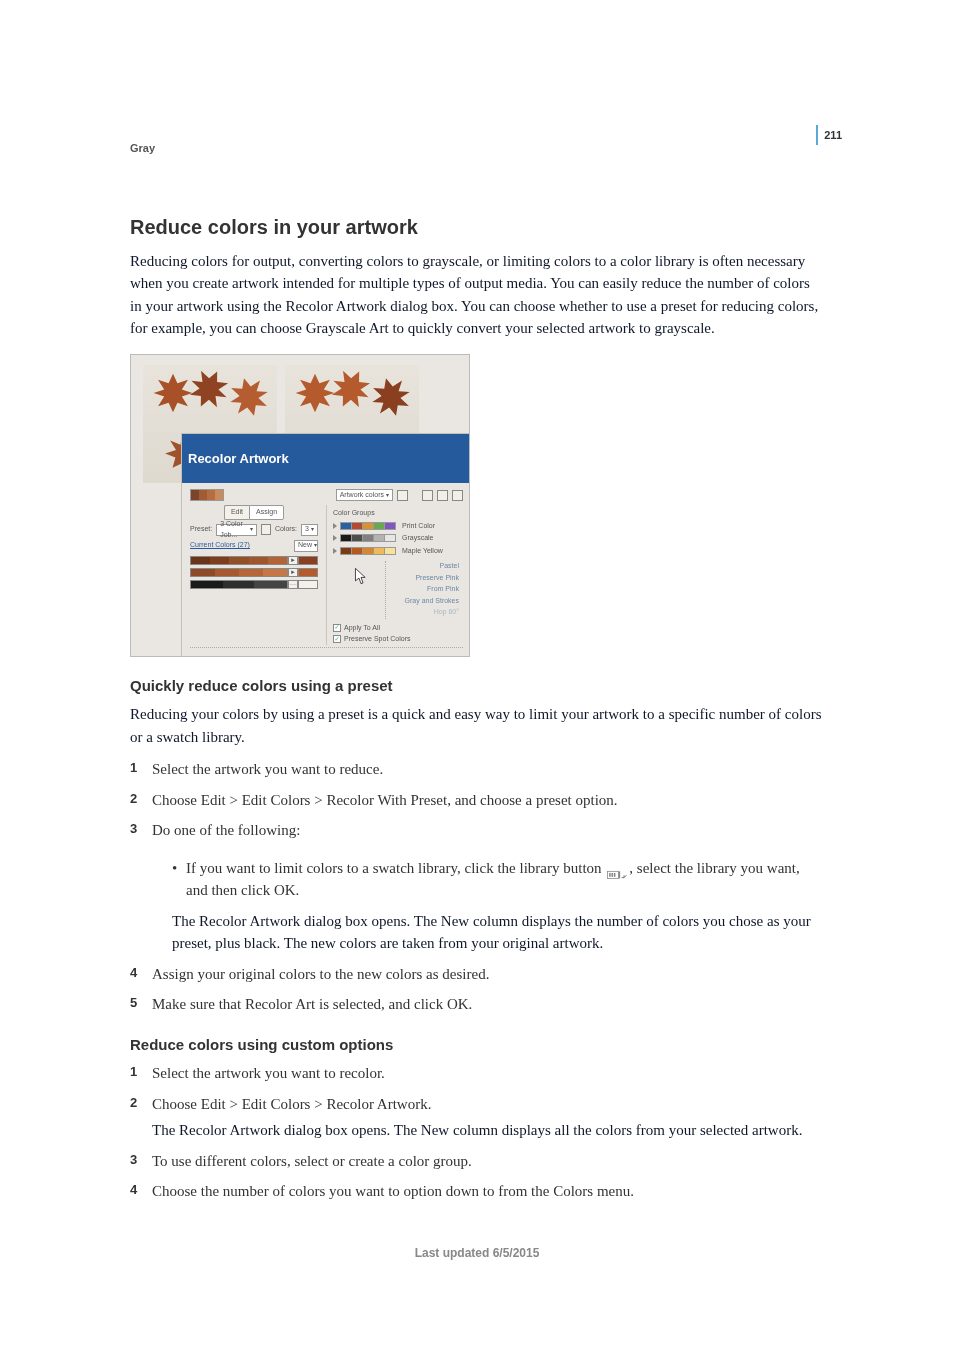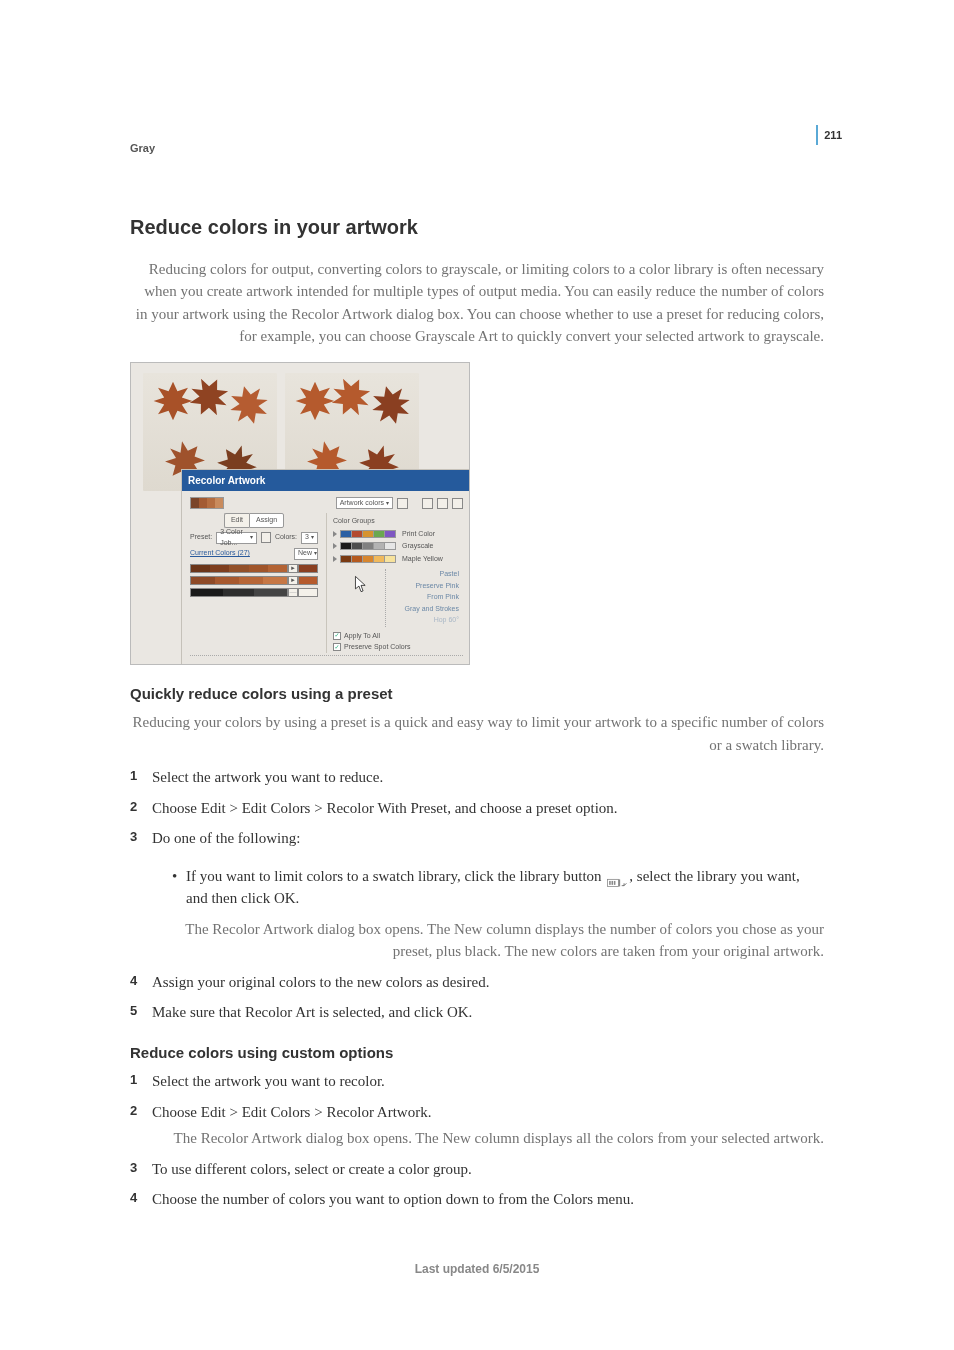"Reduce colors in your artwork" h2 { margin-bottom: 16px -> 8px }
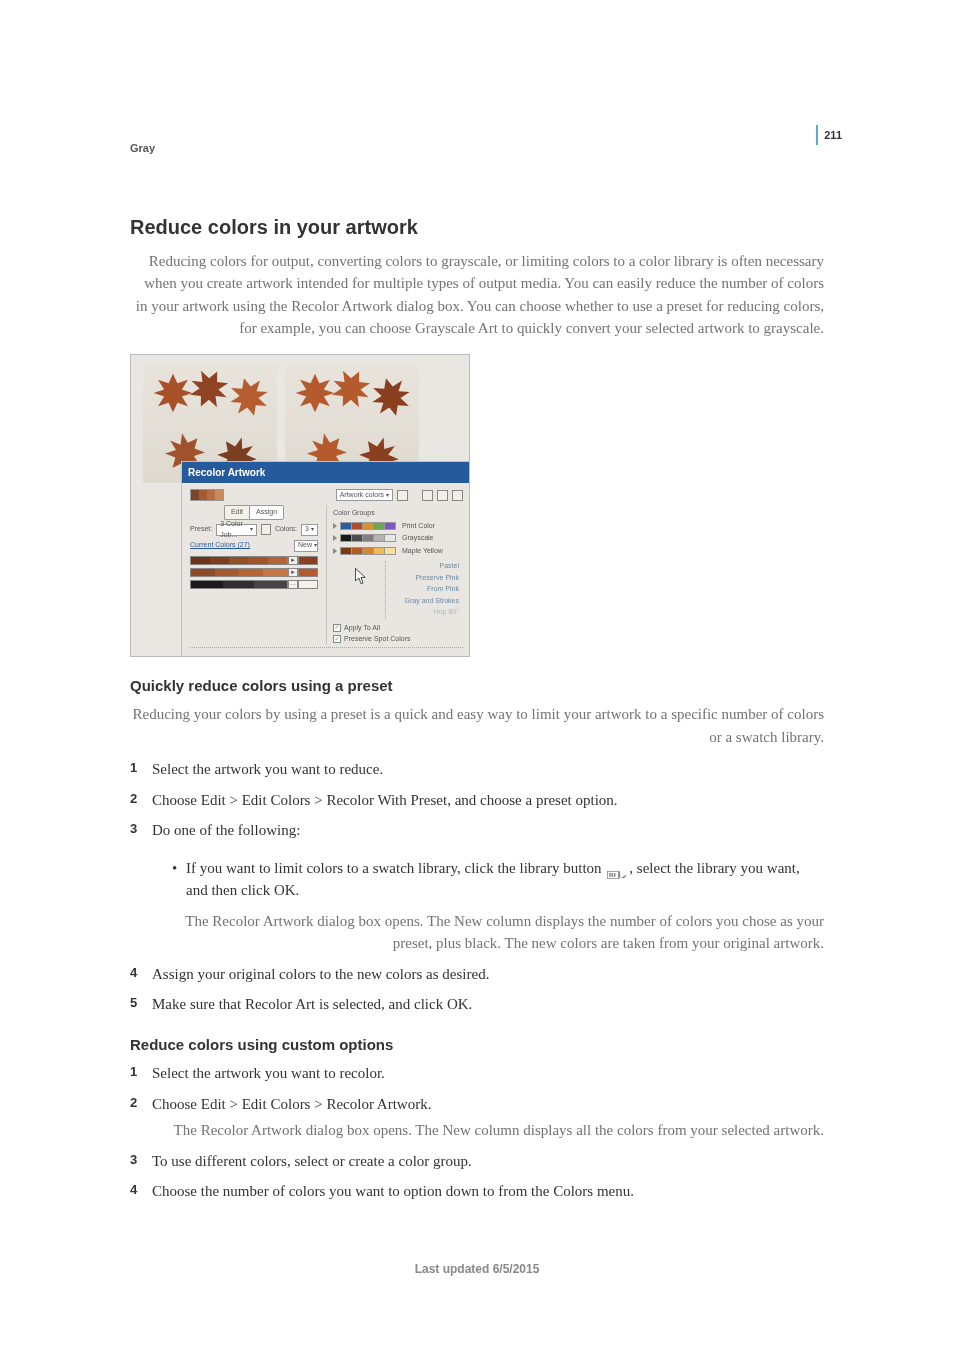"Reducing colors for output, converting" p { color: #737373 -> #0f172a; text-align: right -> none }
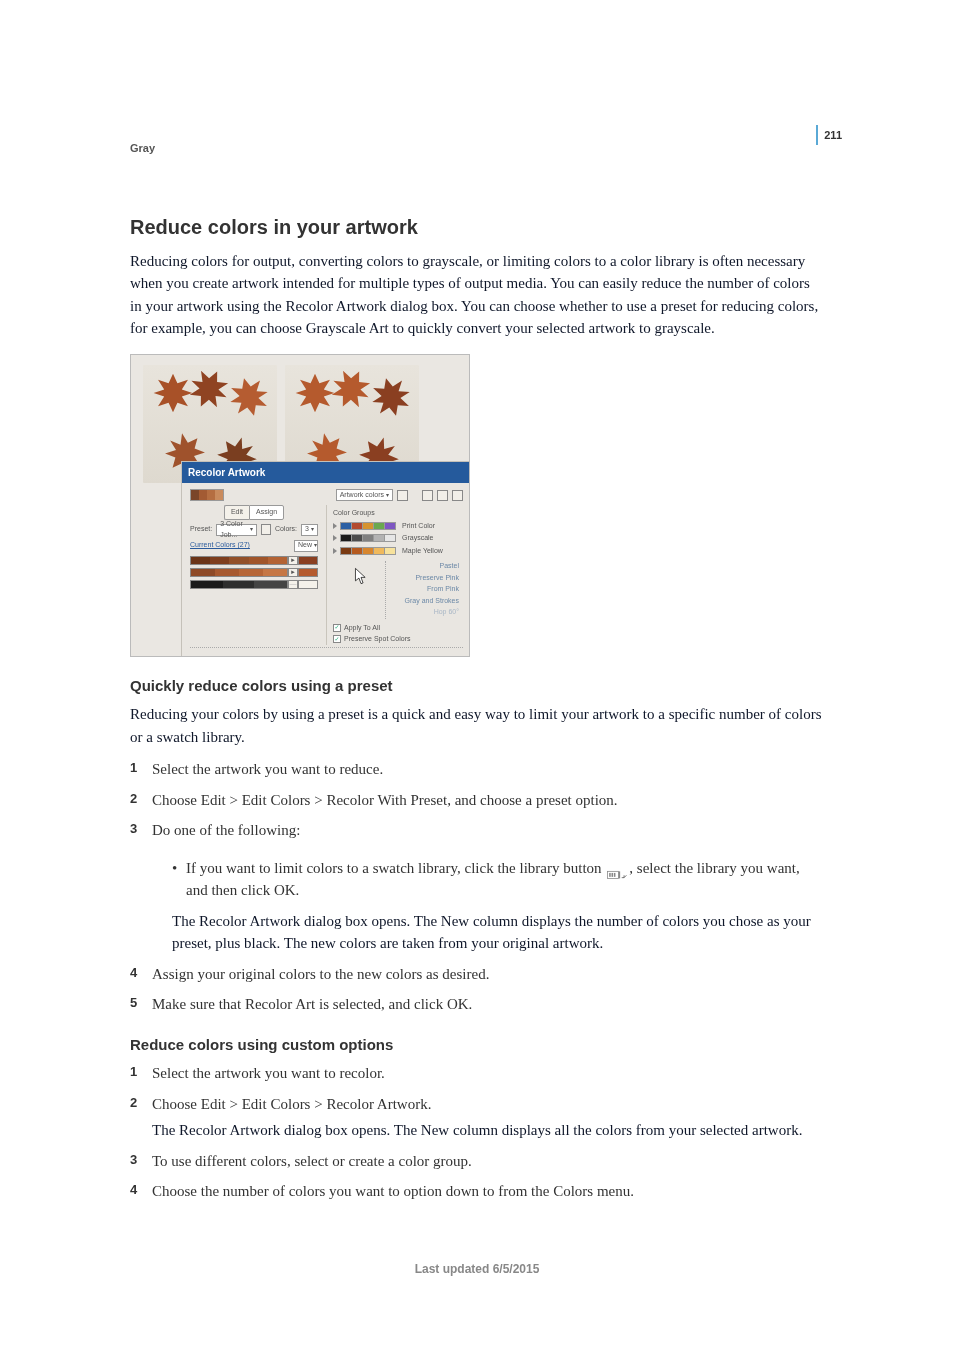"Recolor Artwork" .dlg-title { font-size: 10px -> 13px; padding: 3px 6px -> 15px 6px }
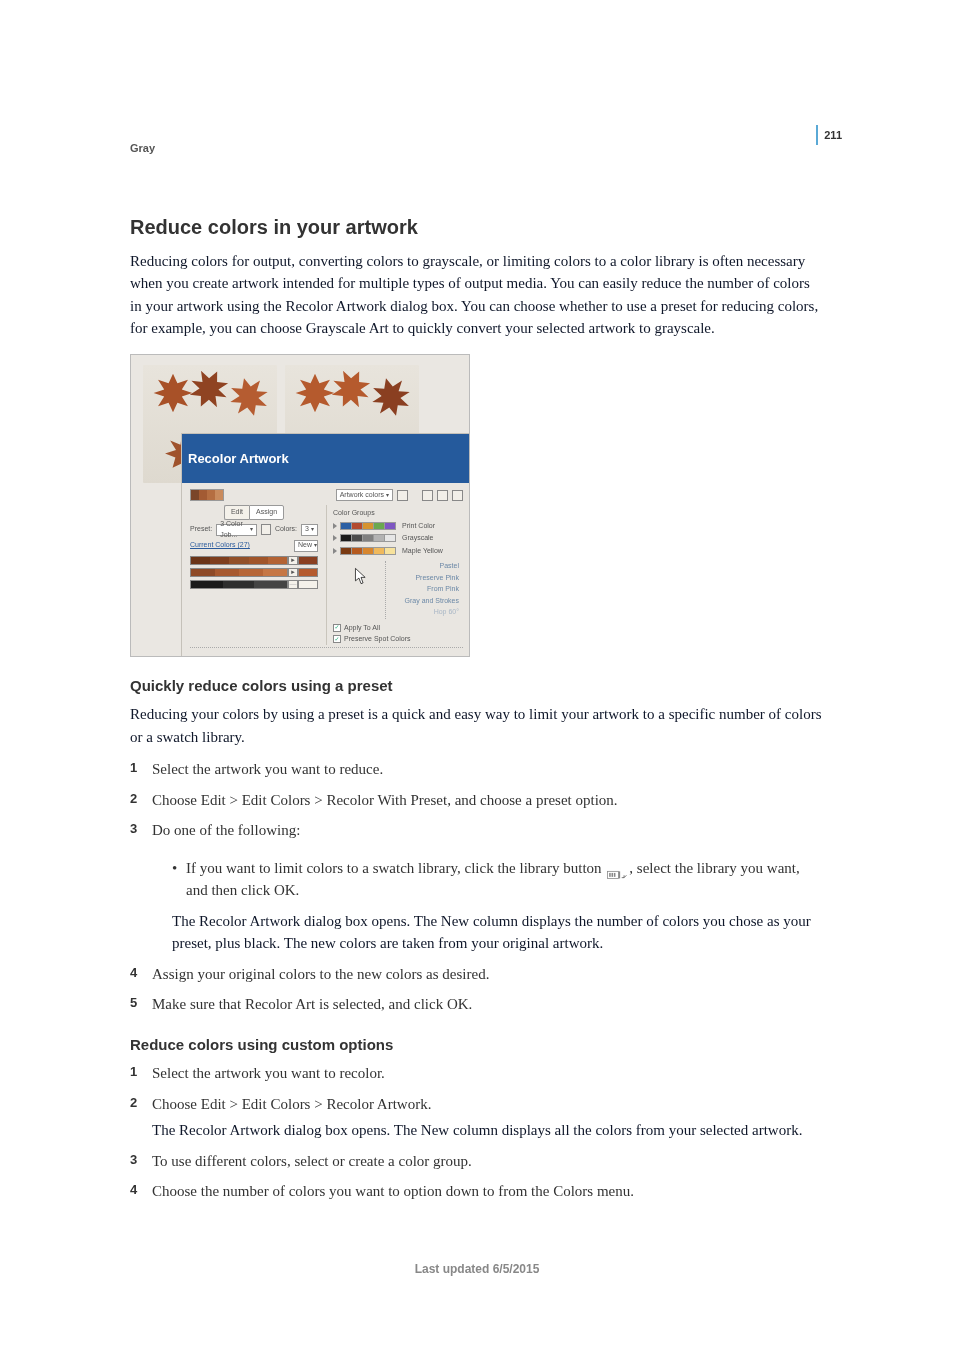"Last updated 6/5/2015" .footer { bottom: 72px -> 88px }
